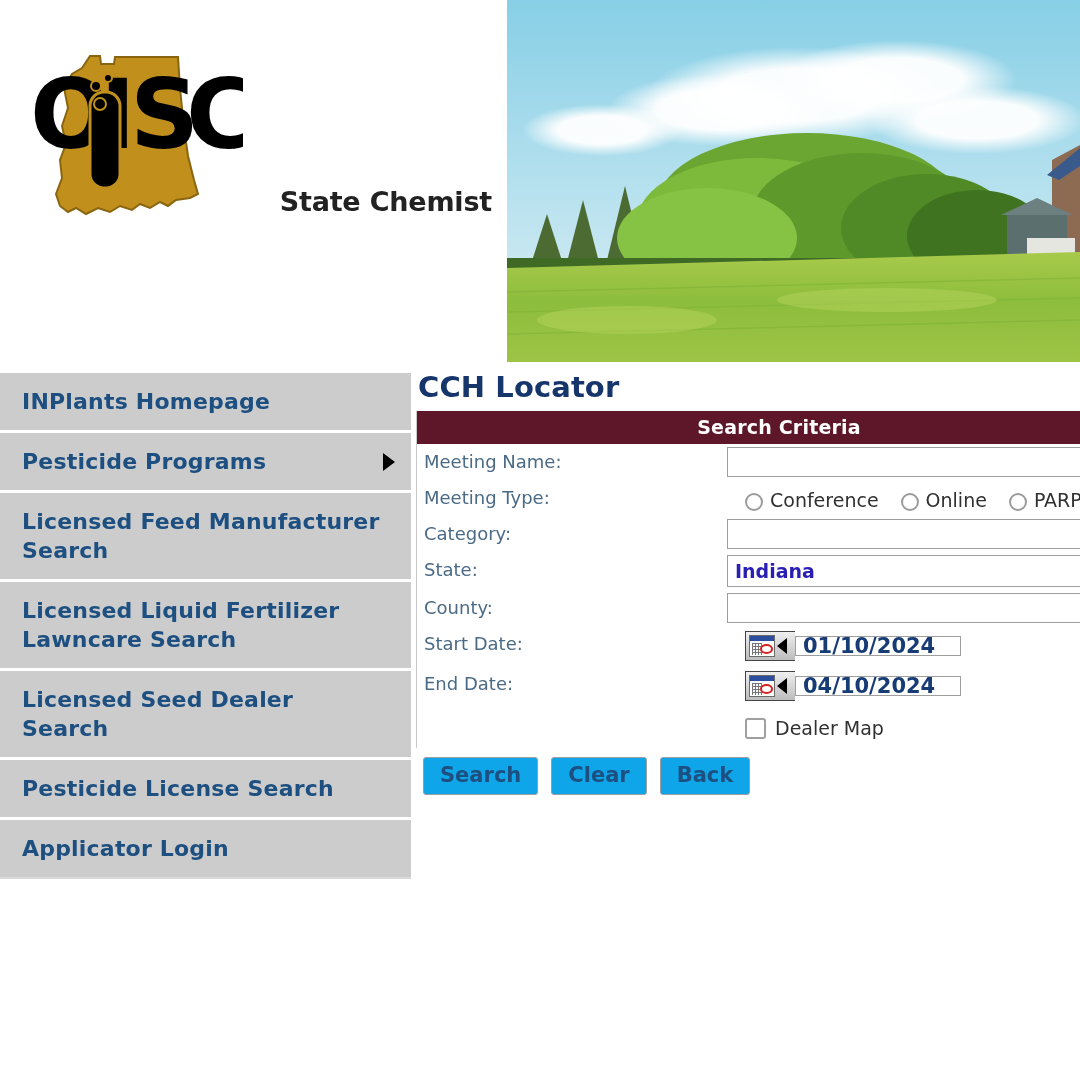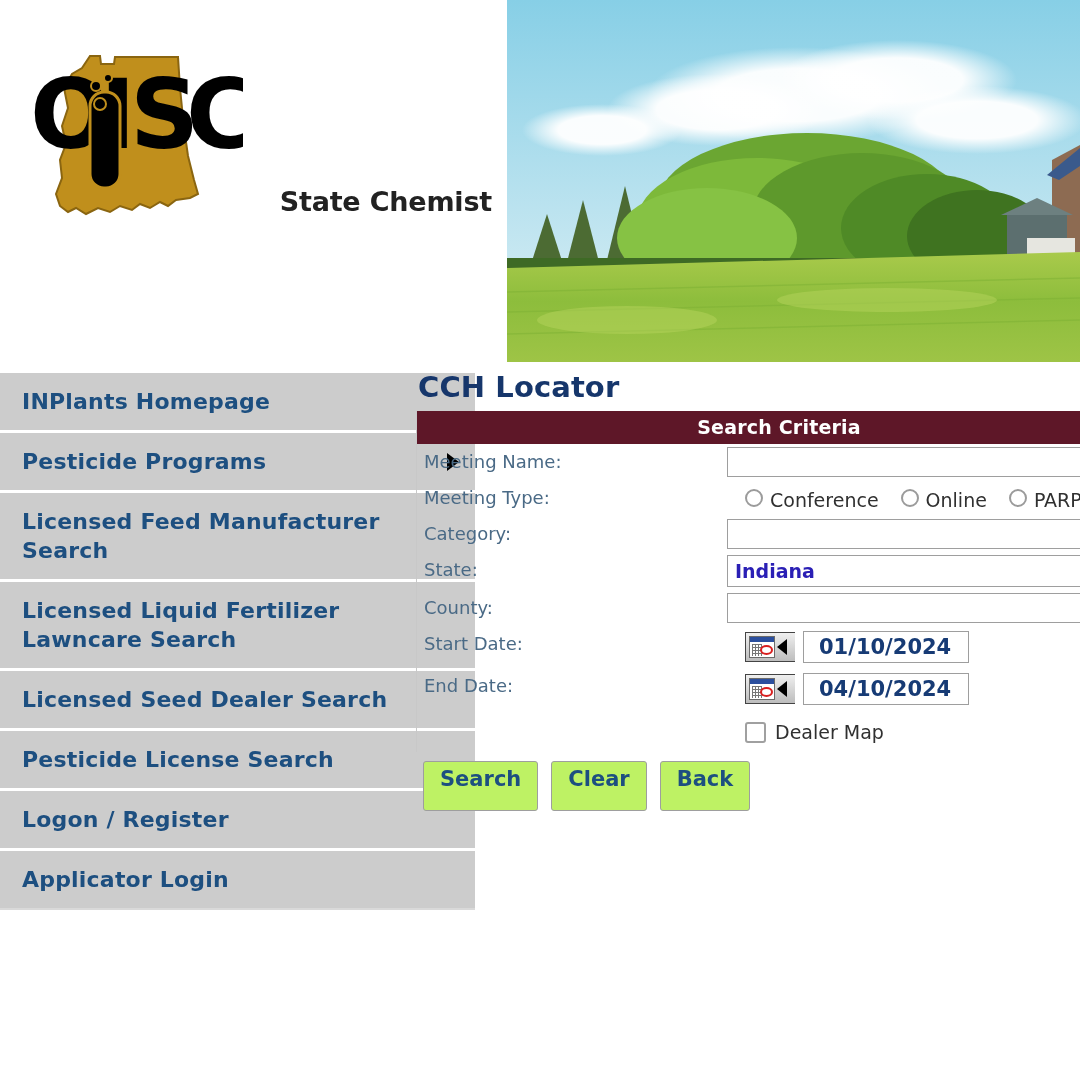"INPlants Homepage" #sidebar { width: 475px -> 411px }
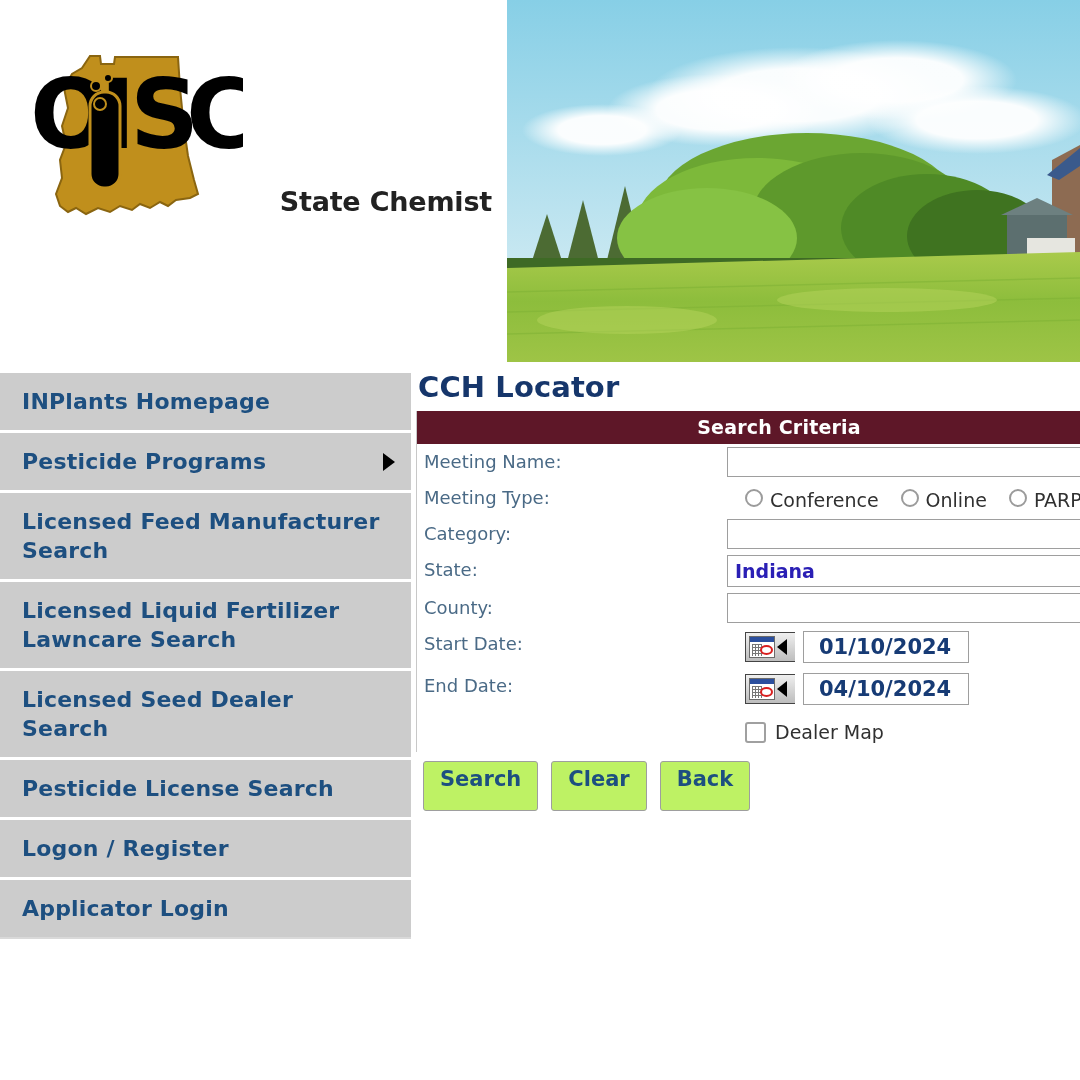"Conference" .radio-opt { align-items: flex-start -> flex-end }
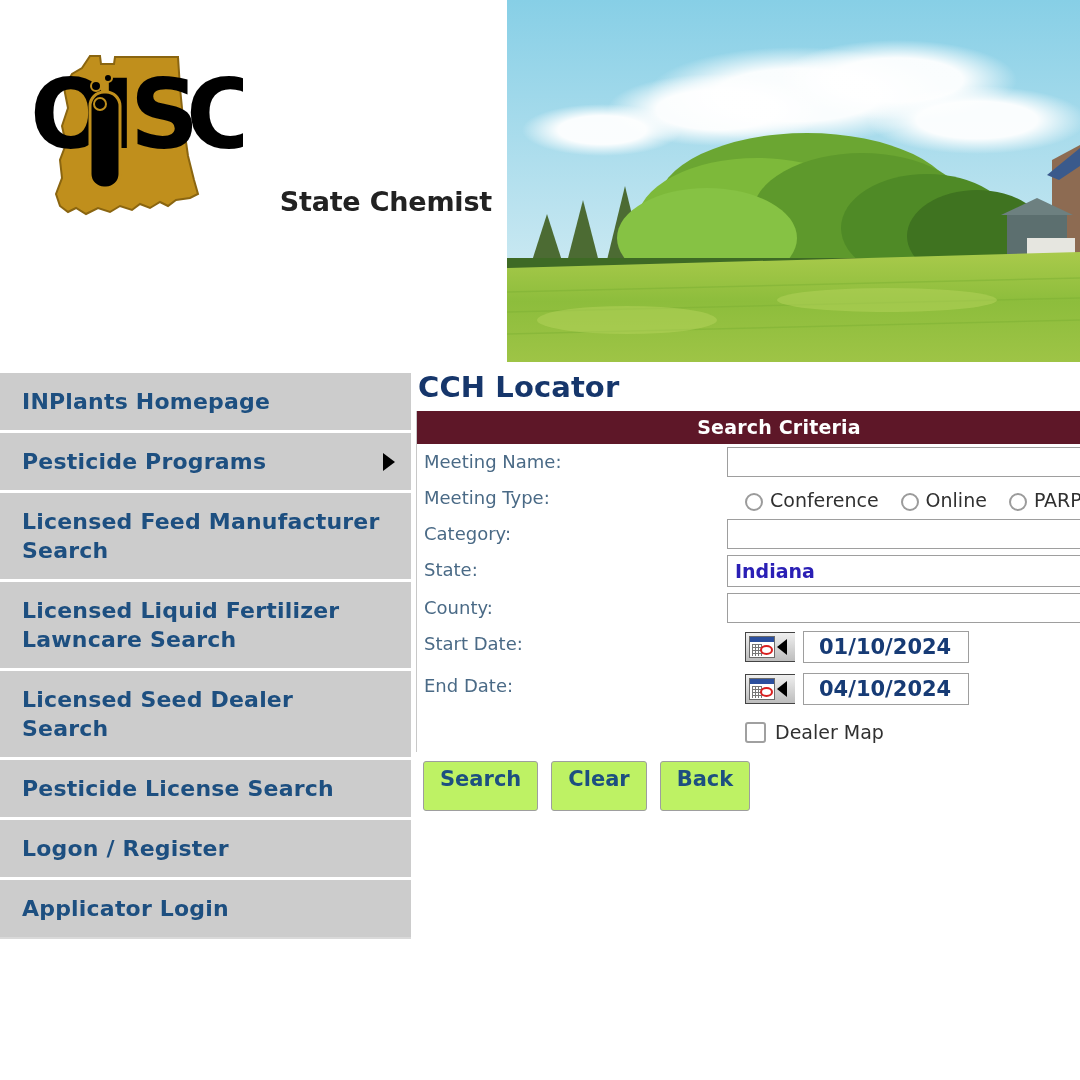"01/10/2024" .date-input { height: 32px -> 20px; margin-left: 8px -> 0; padding: 2px 15px -> 2px 7px }
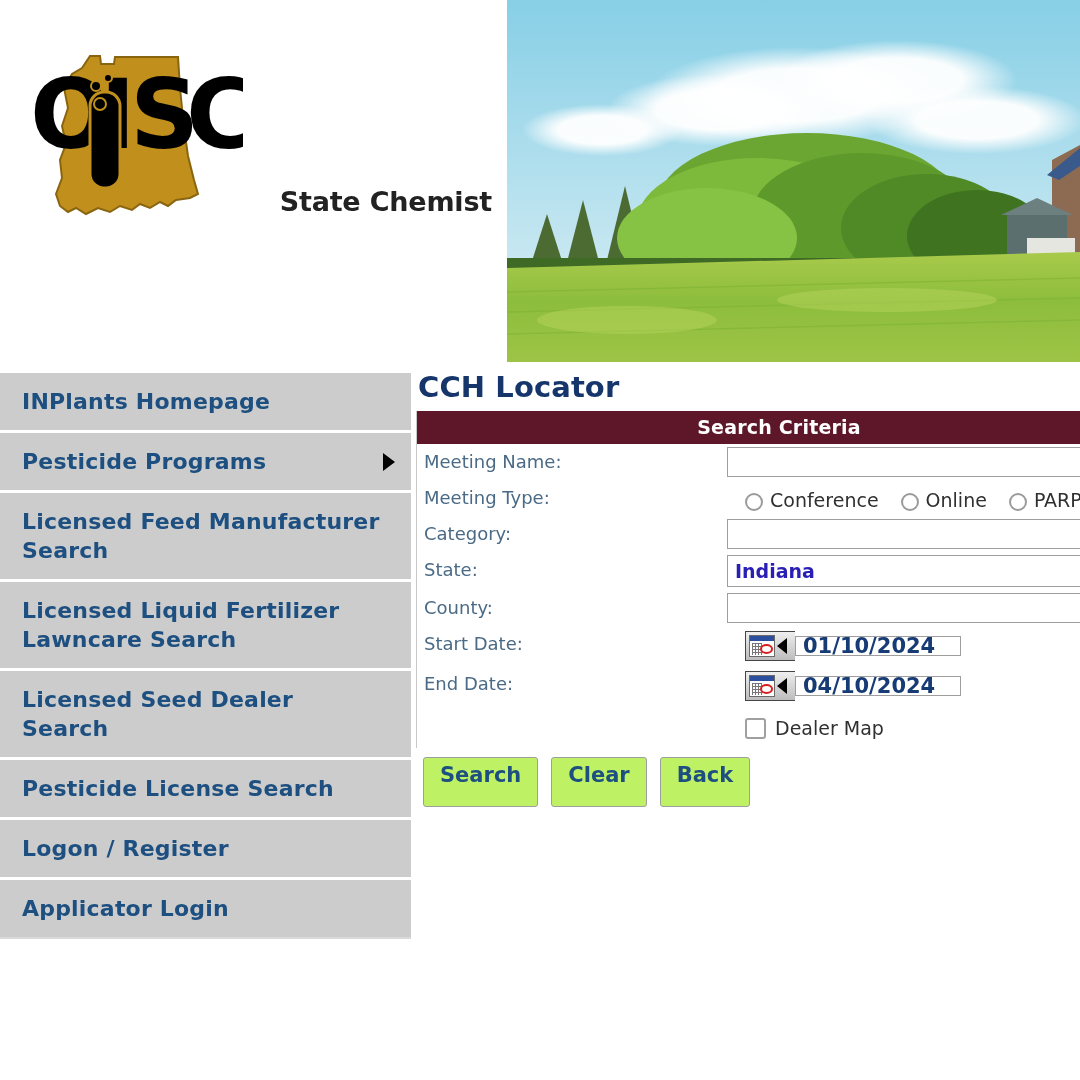"Search" .btn { background: #bef264 -> #0ea5e9; padding: 5px 16px 18px 16px -> 5px 16px 6px 16px }
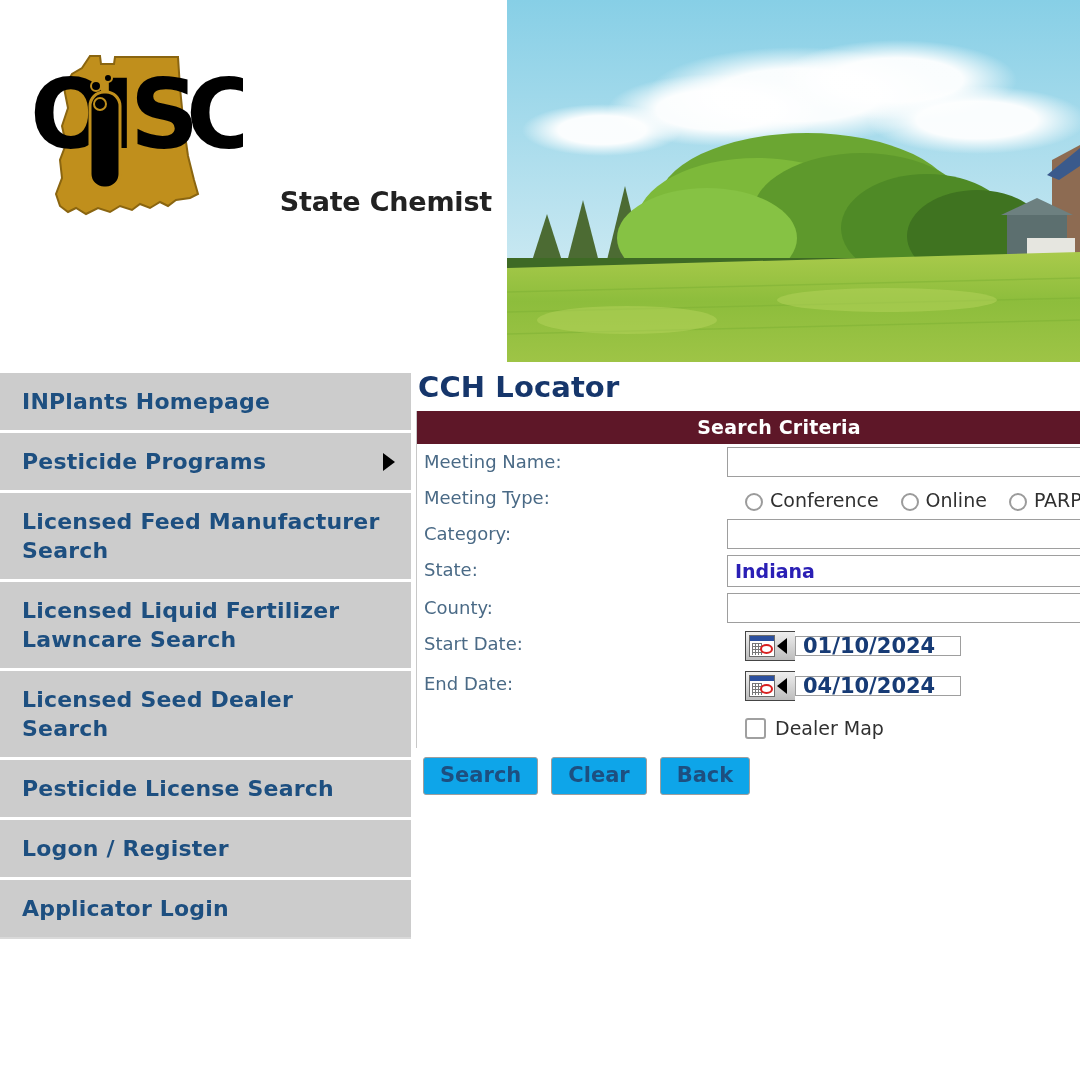"Logon / Register" div.nav-item { html: <div> <span>Logon / Register</span> </div> -> none }
